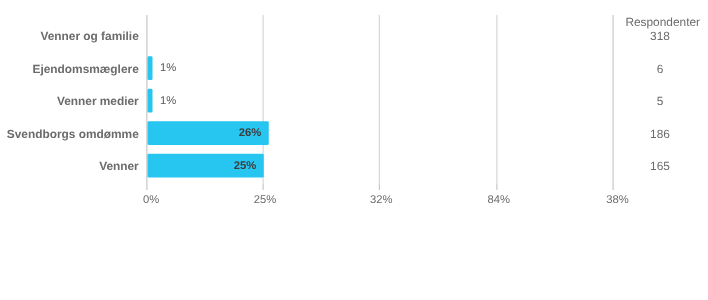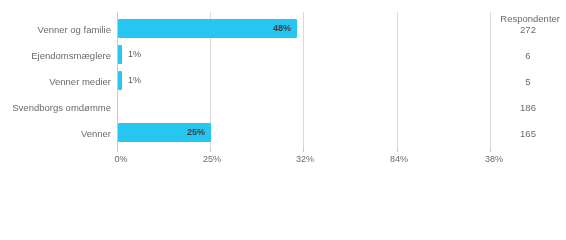"Venner og familie" .cat-label { font-weight: none -> bold }
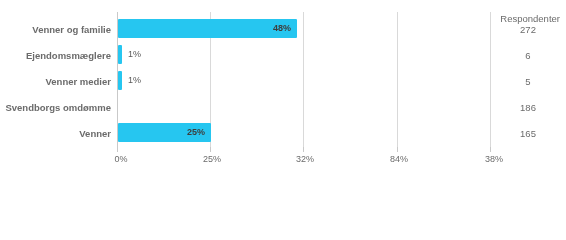"48%" div.bar-row { html: <div> <div> <span>48%</span> </div> </div> -> none }
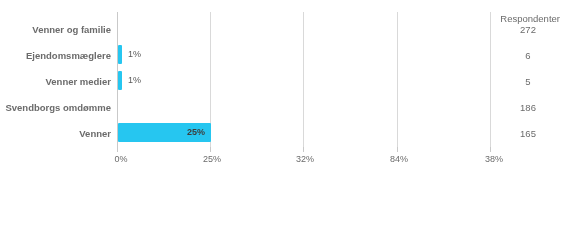"272" div.resp-value { text: 272 -> 318 }
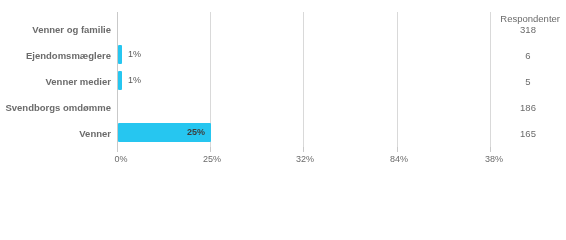"26%" div.bar-row { html: none -> <div> <div> <span>26%</span> </div> </div> }
